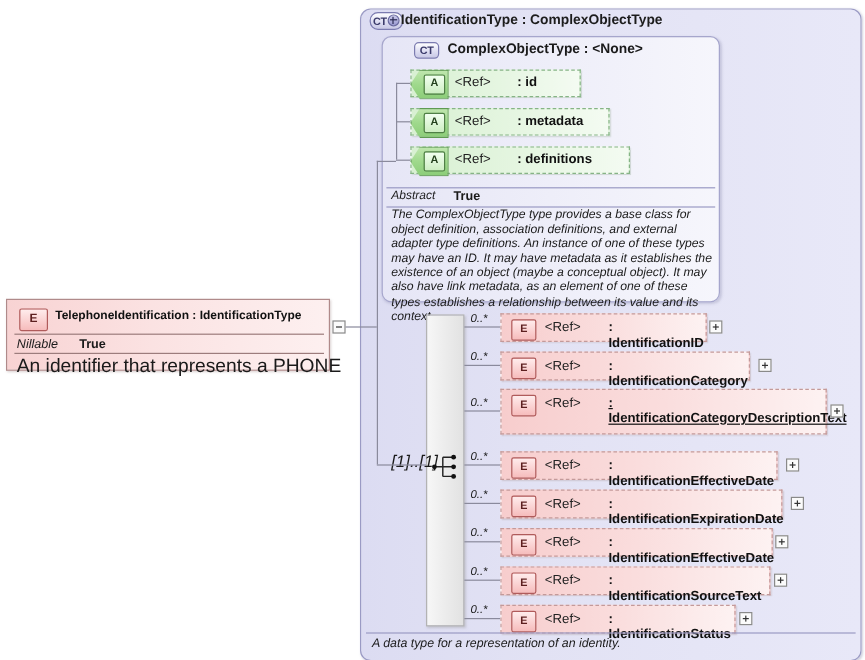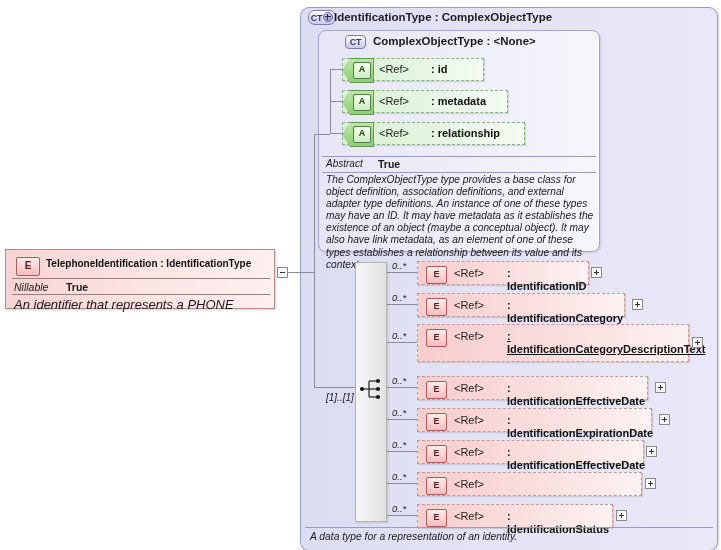": relationship" span.attr-name { text: relationship -> definitions }
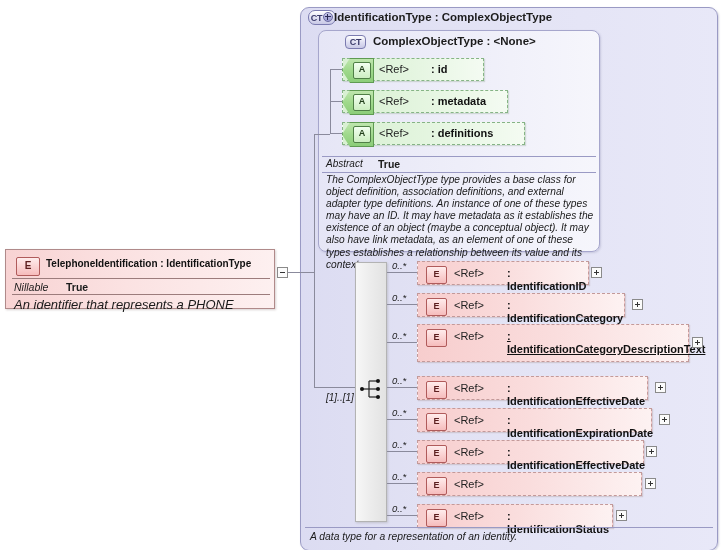"An identifier that represents a" .lp-doc { font-size: 13px -> 16px; font-style: italic -> none }
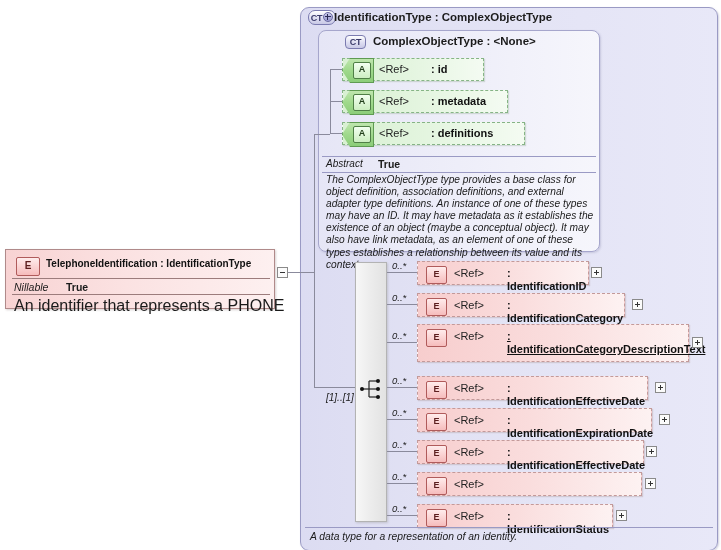"[1]..[1]" .seq-card { font-size: 10px -> 14px; margin-top: 16px -> none }
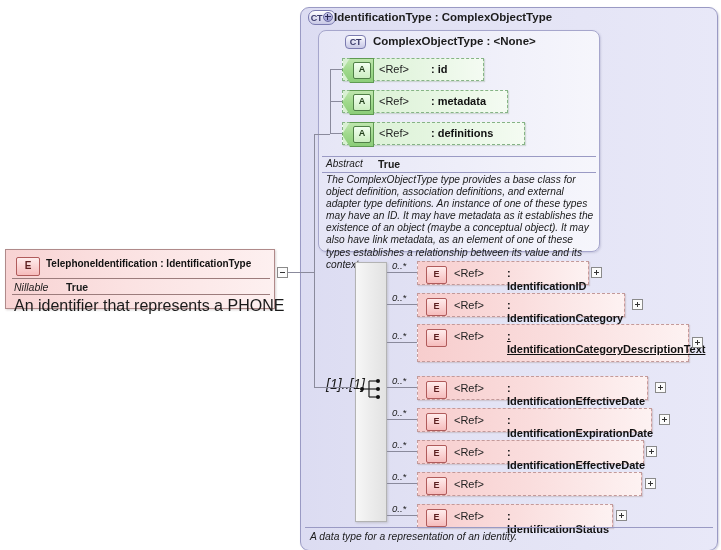": IdentificationSourceText" span.el-name { html: none -> <span>: IdentificationSourceText</span> }
